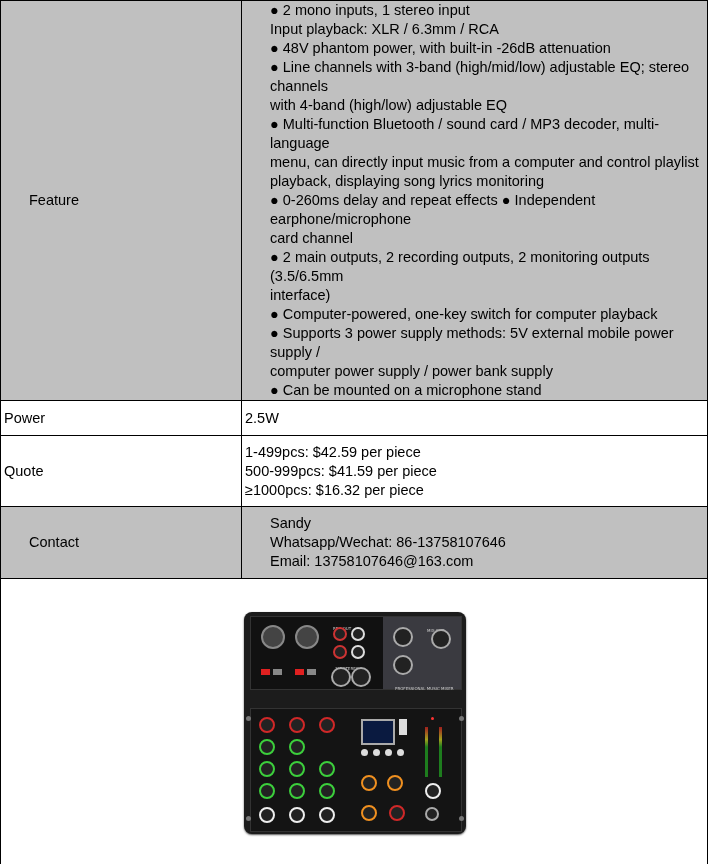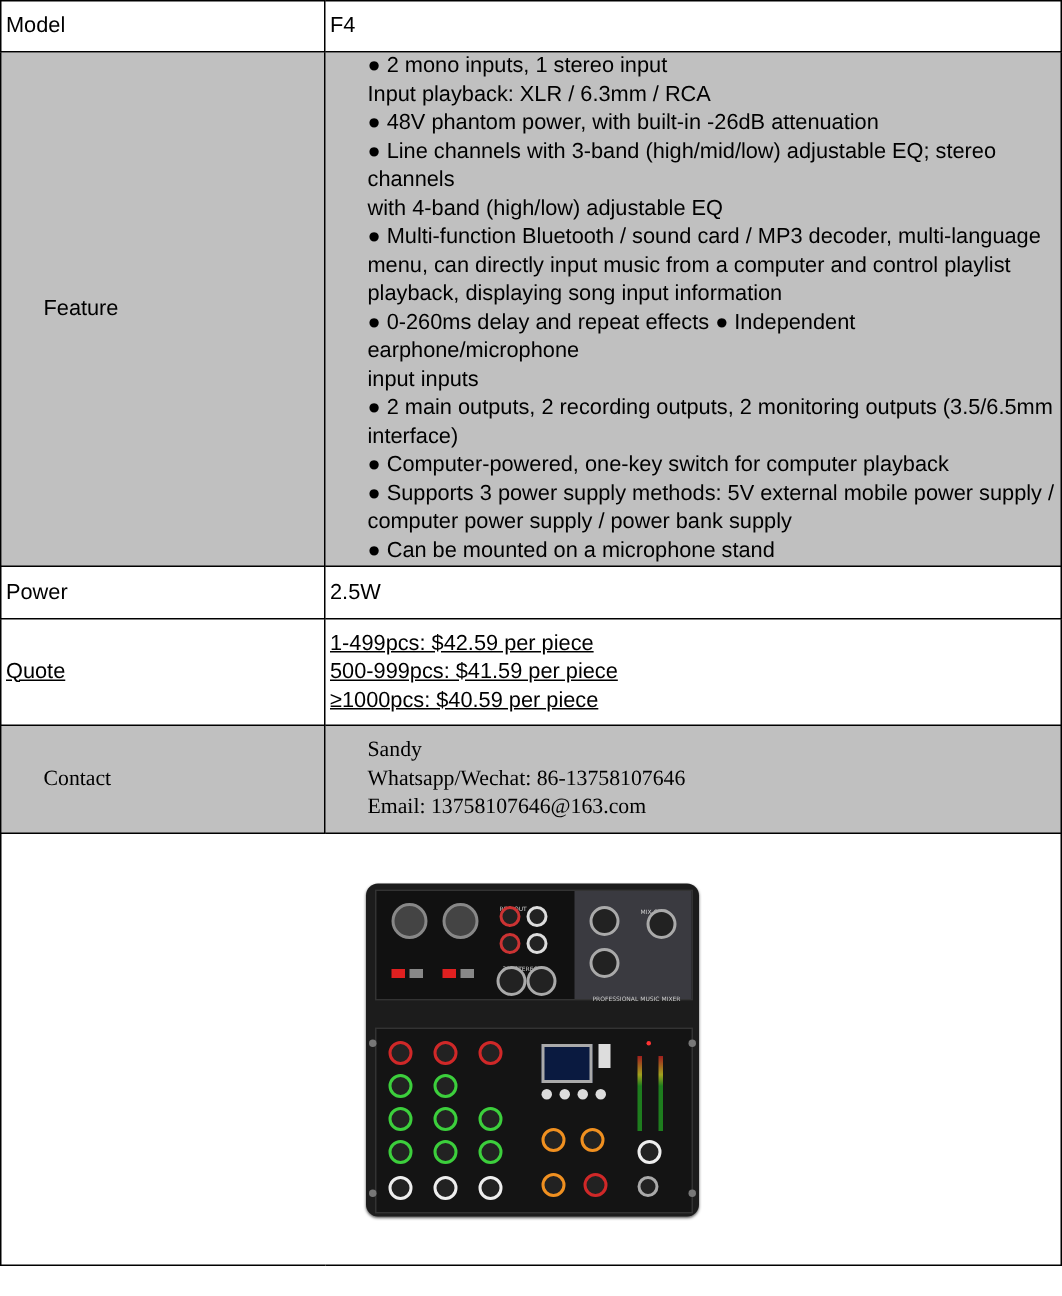"Model" tr.white { html: <tr> <td>Model</td> <td>F4</td> </tr> -> none }
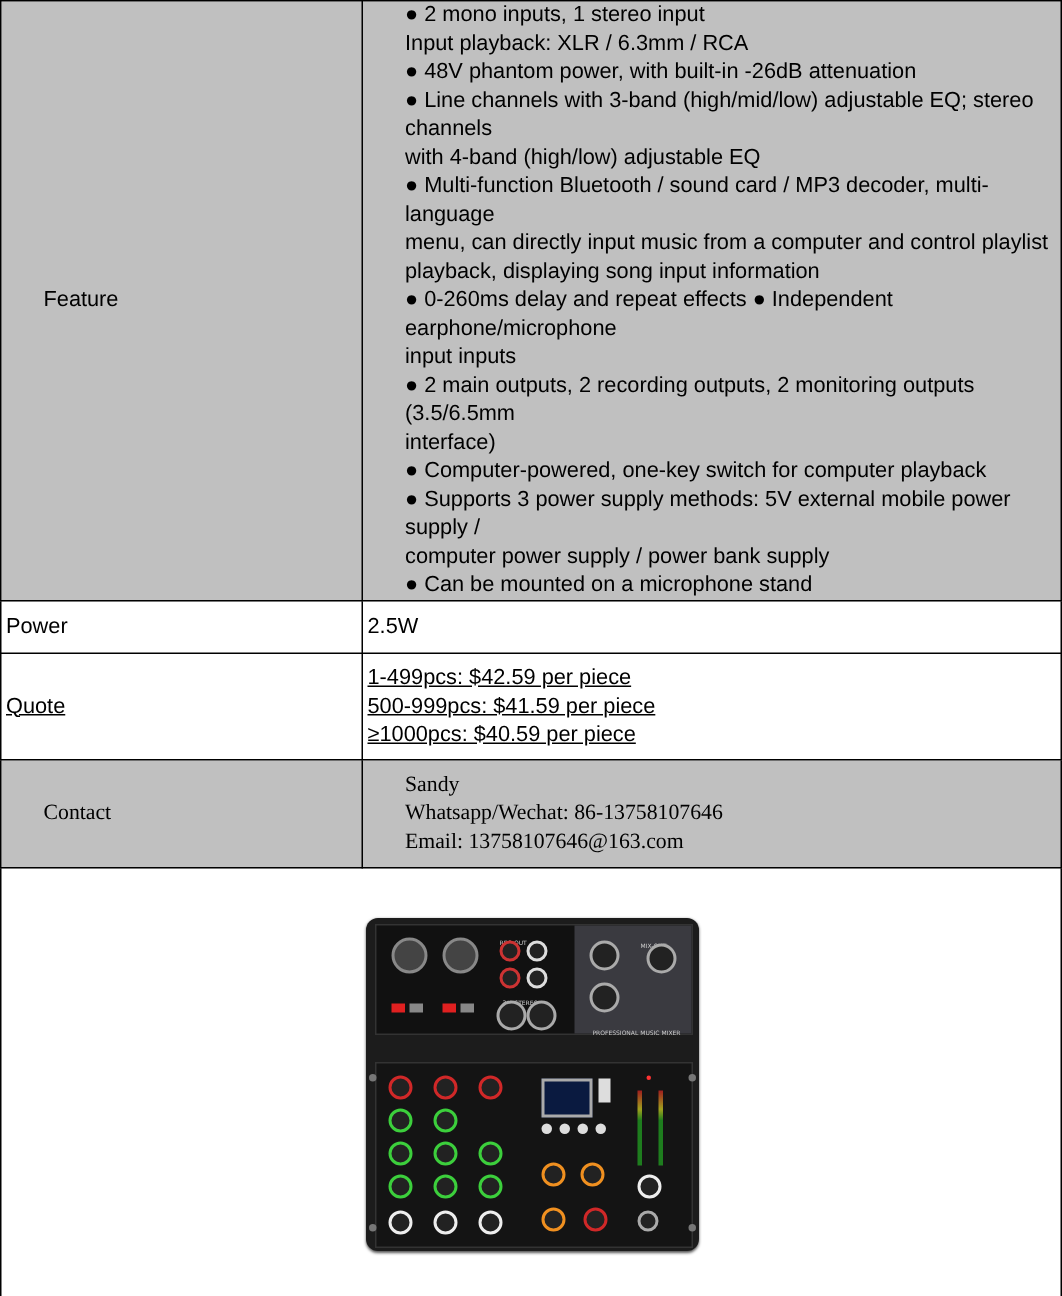"playback, displaying song input" span.line { text: input information -> lyrics monitoring }
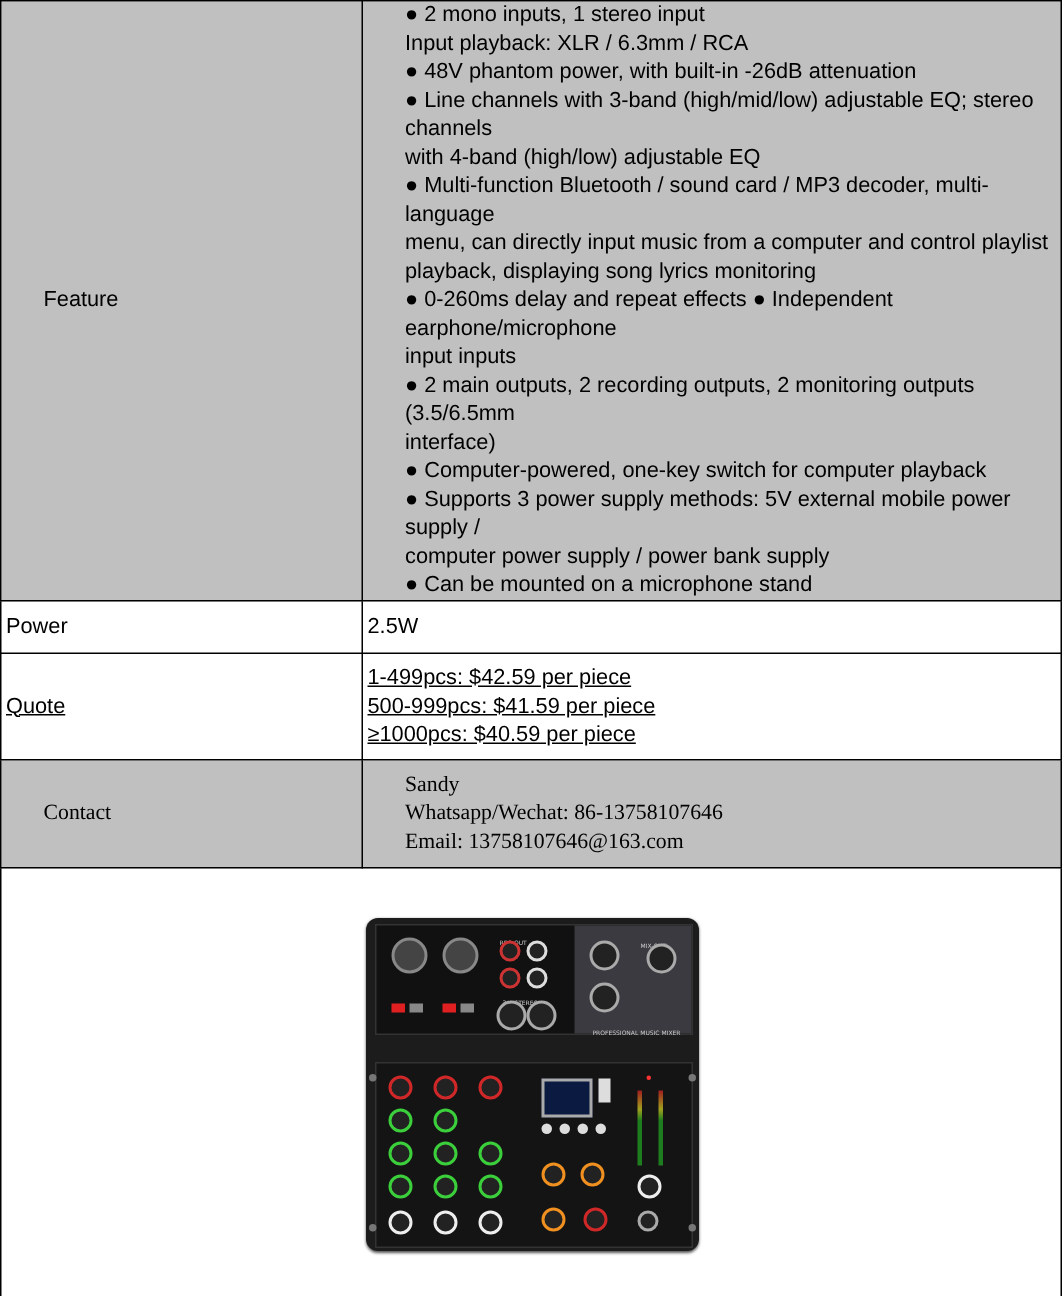"input inputs" span.line { text: input inputs -> card channel }
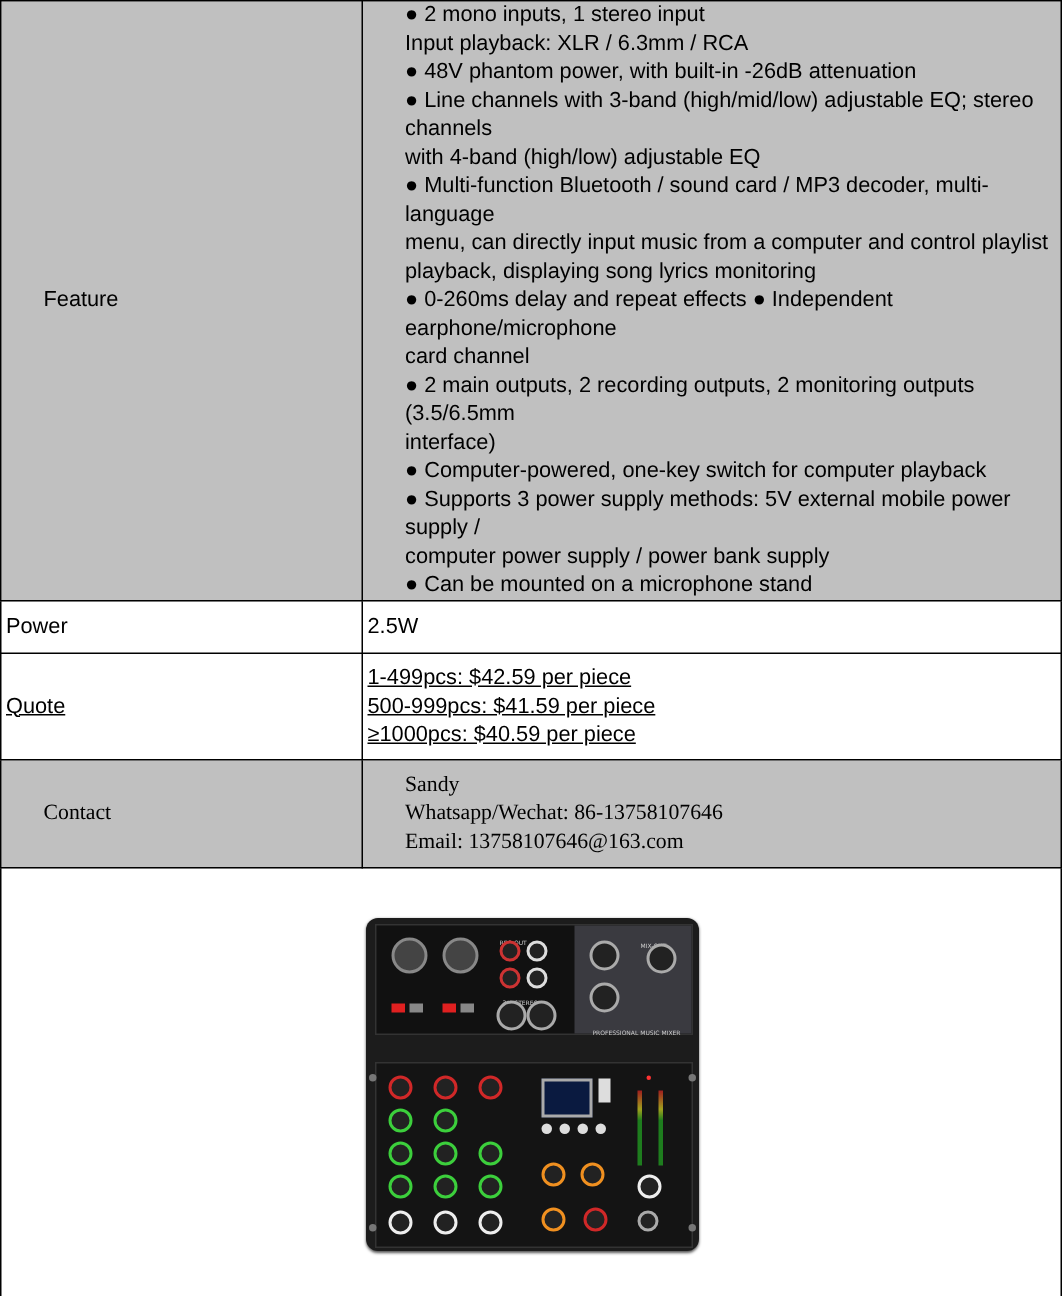"1-499pcs: $42.59 per piece" tr.r-quote td { text-decoration: underline -> none }
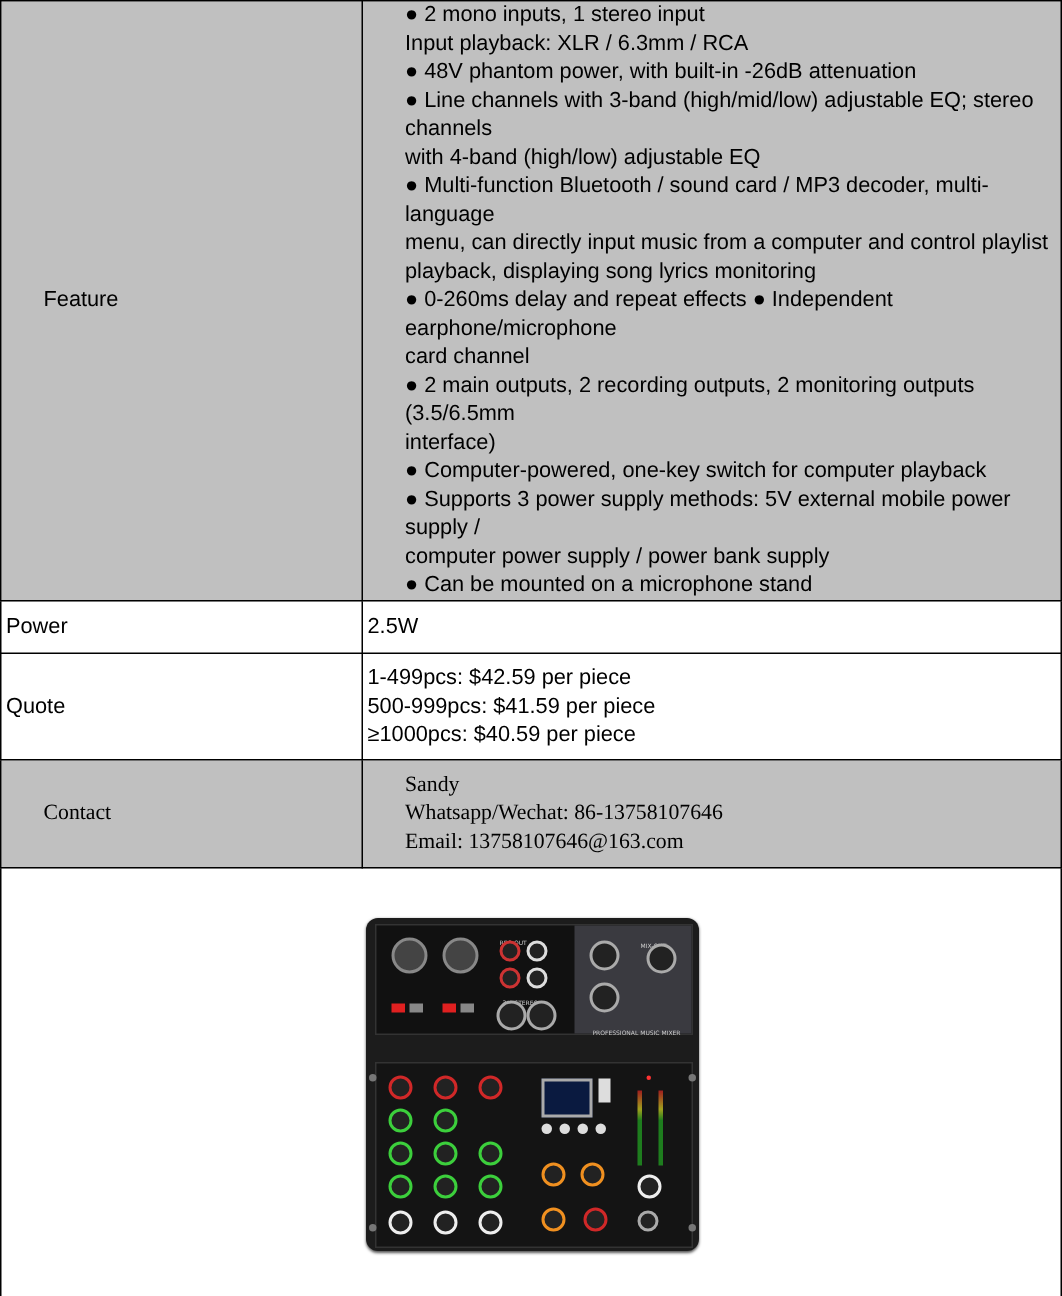"≥1000pcs: $40.59 per piece" span.line { text: $40.59 -> $16.32 }
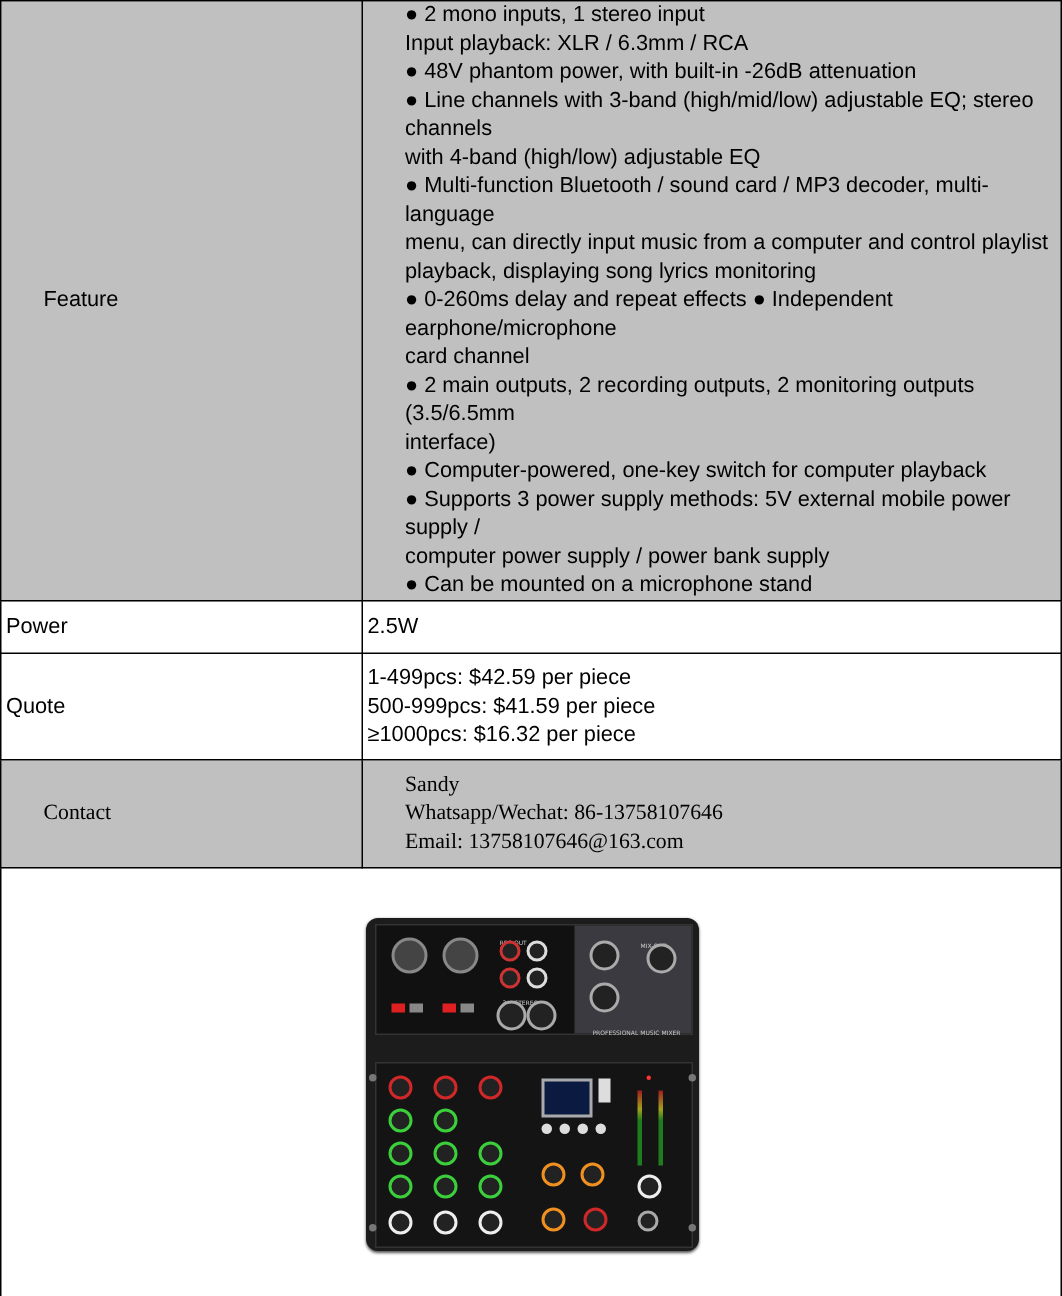"Sandy" tr.r-contact td { font-family: Liberation Serif, serif -> none }
